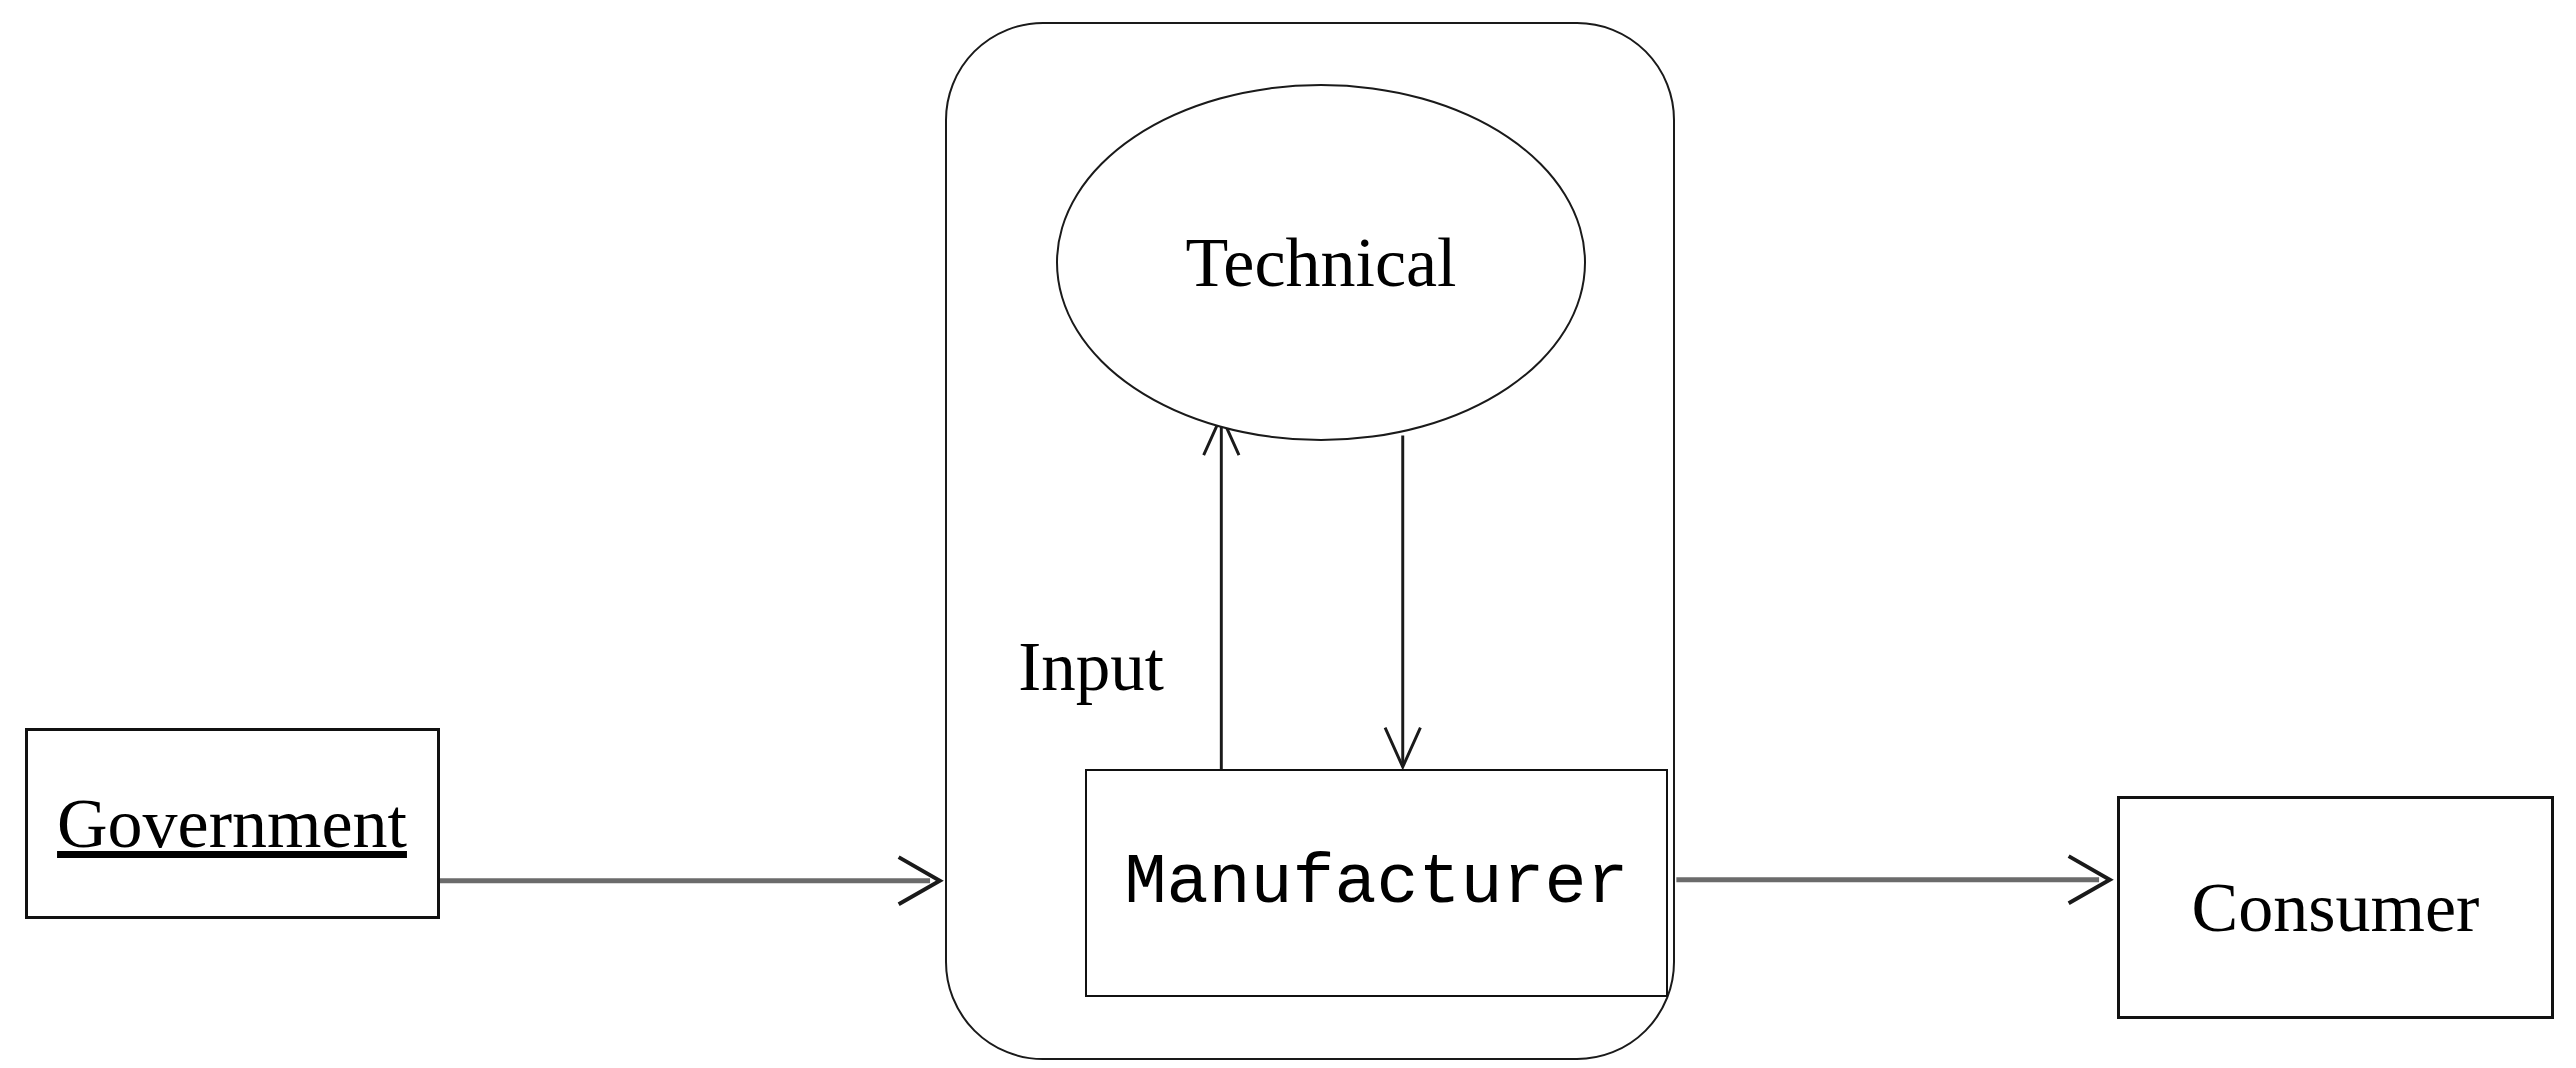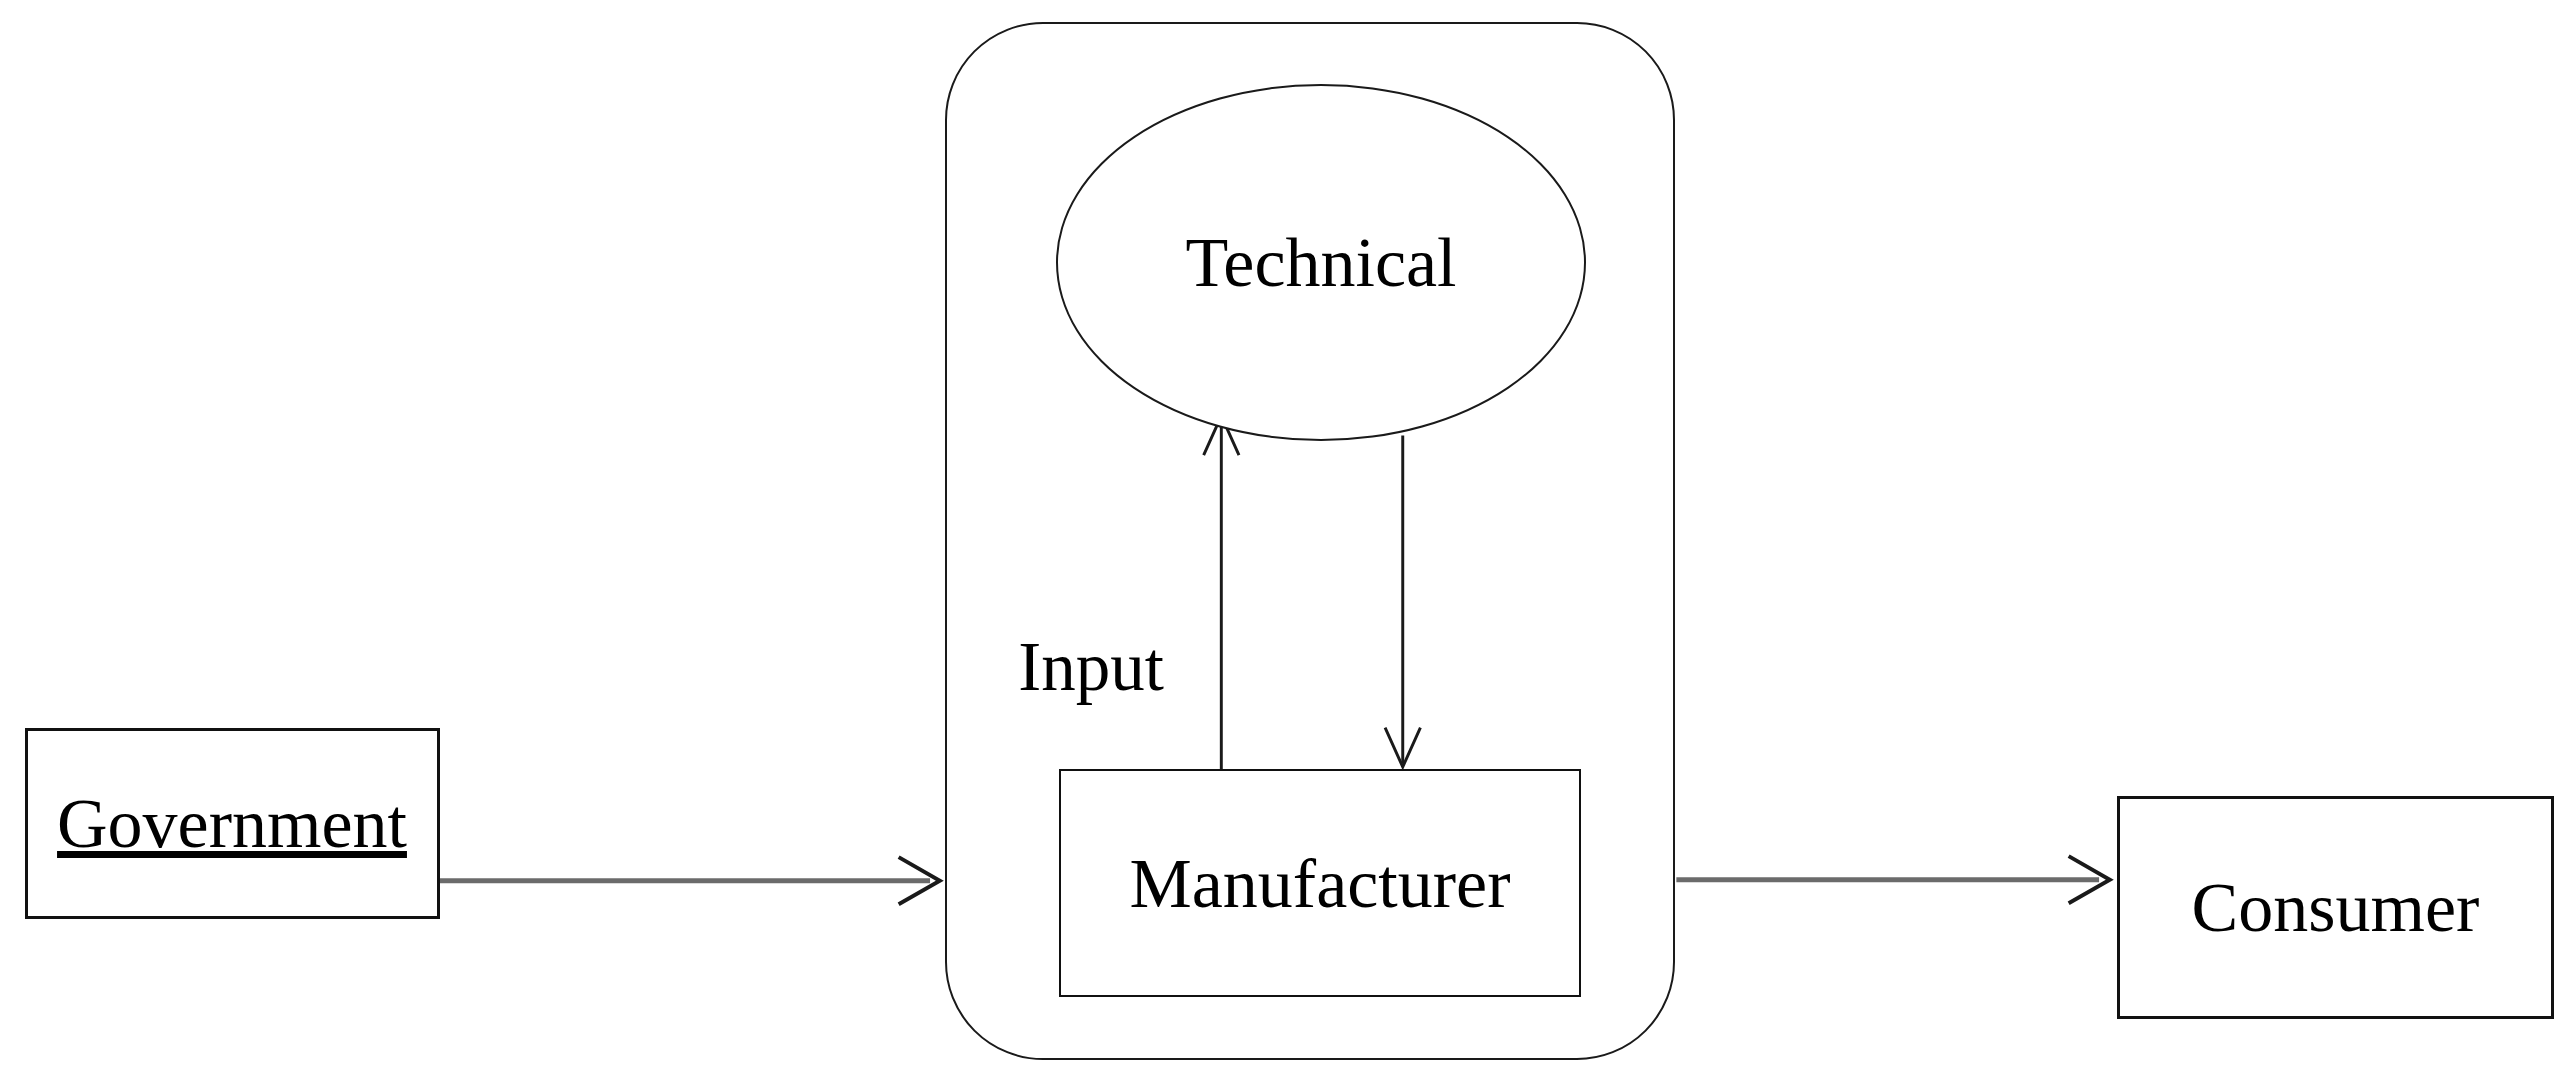"Manufacturer" .box-manufacturer { font-family: none -> Liberation Mono, monospace; left: 1059px -> 1085px; width: 522px -> 583px }
